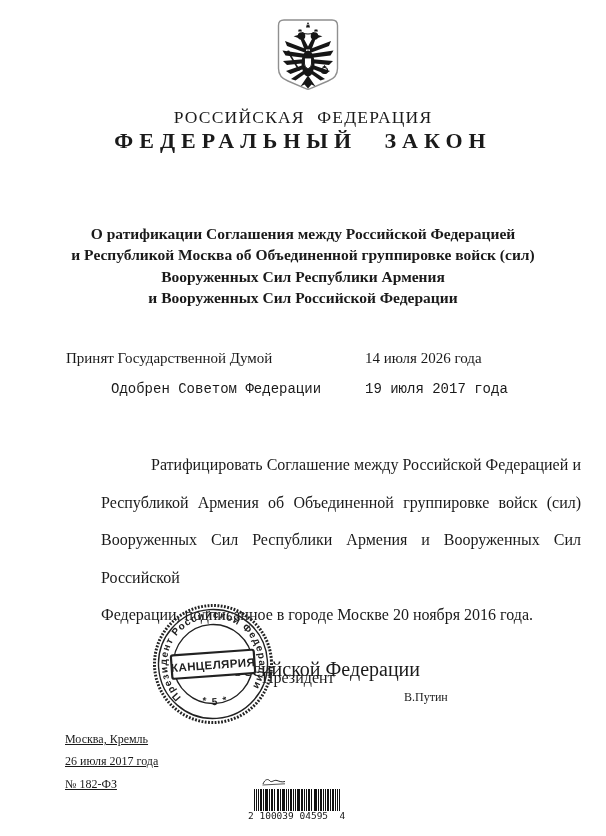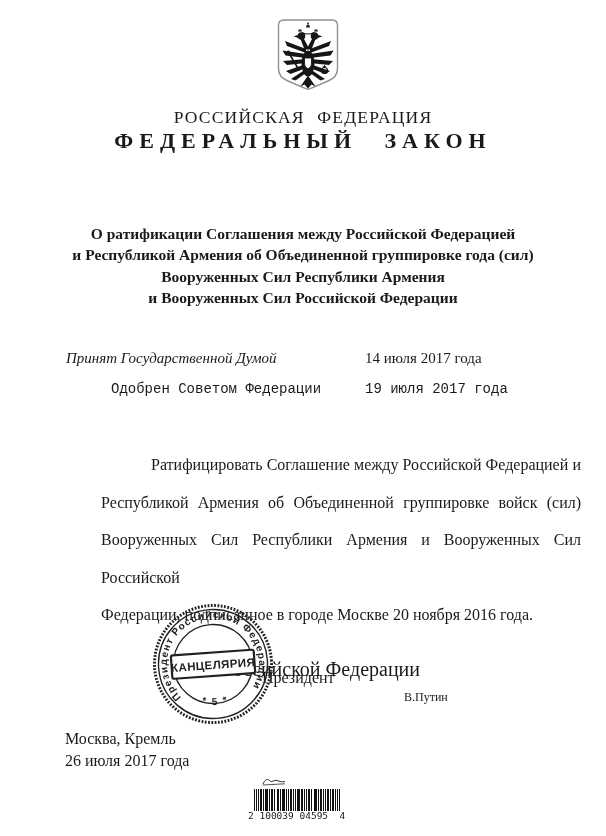"и Республикой Армения об Объединенной" div { text: Армения об Объединенной группировке года -> Москва об Объединенной группировке войск }
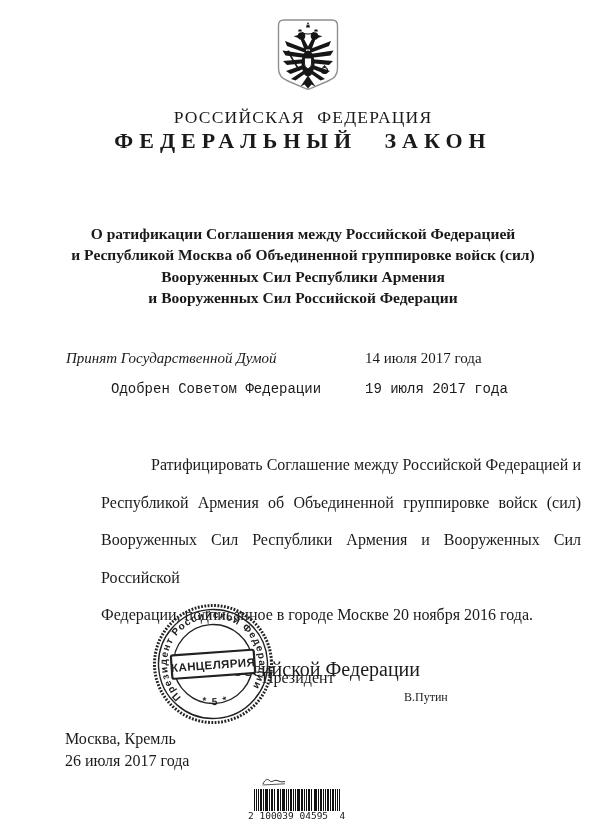"Принят Государственной Думой" .adopt-label-1 { font-style: italic -> none }
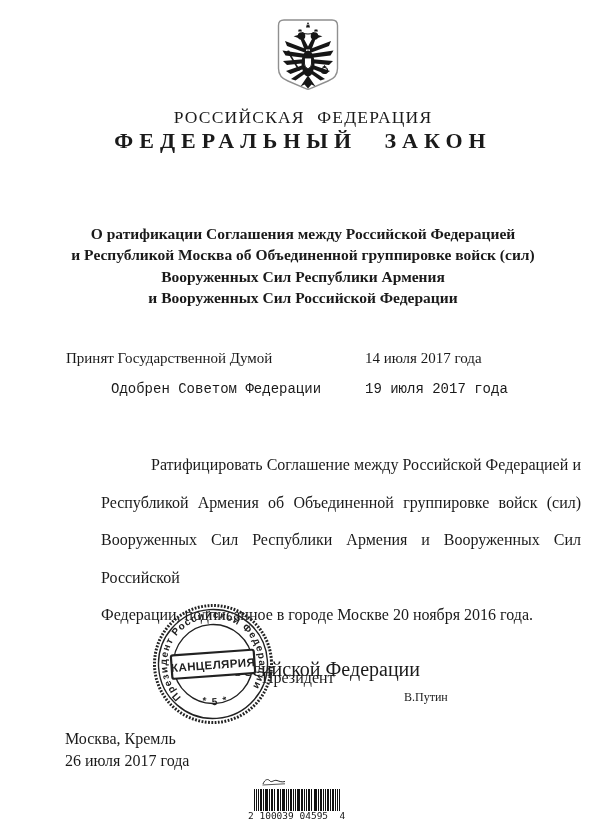"14 июля 2017 года" div.abs { text: 2017 -> 2026 }
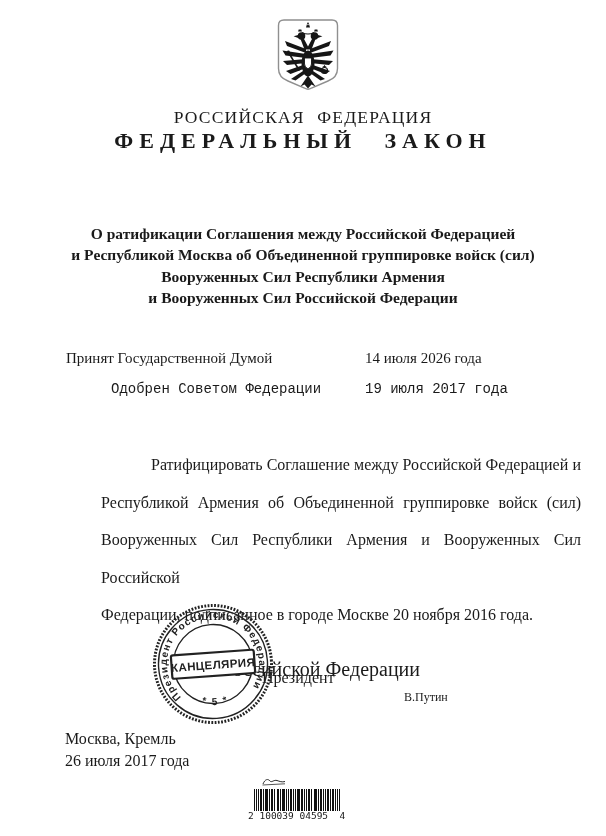"Москва, Кремль" .footer { font-size: 16px -> 12px; text-decoration: none -> underline }
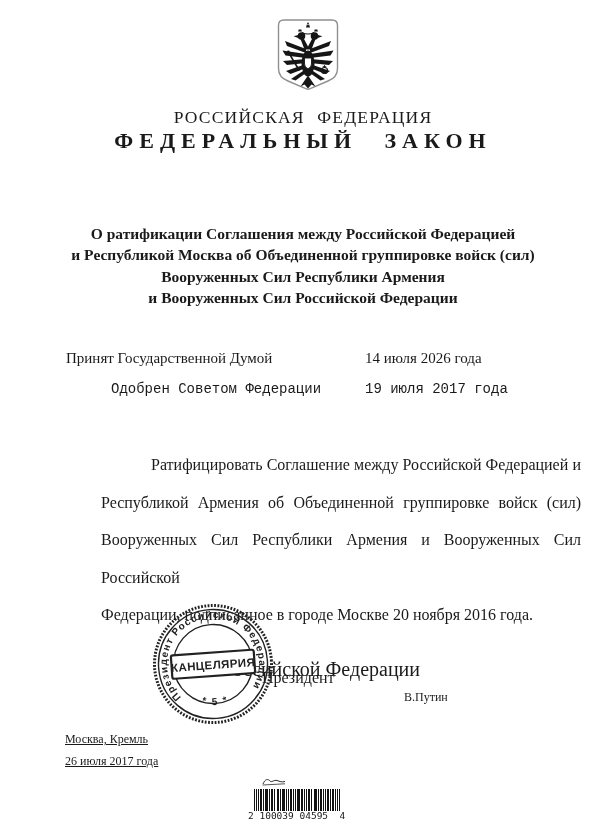"№ 182-ФЗ" div { html: none -> <div>№ 182-ФЗ</div> }
